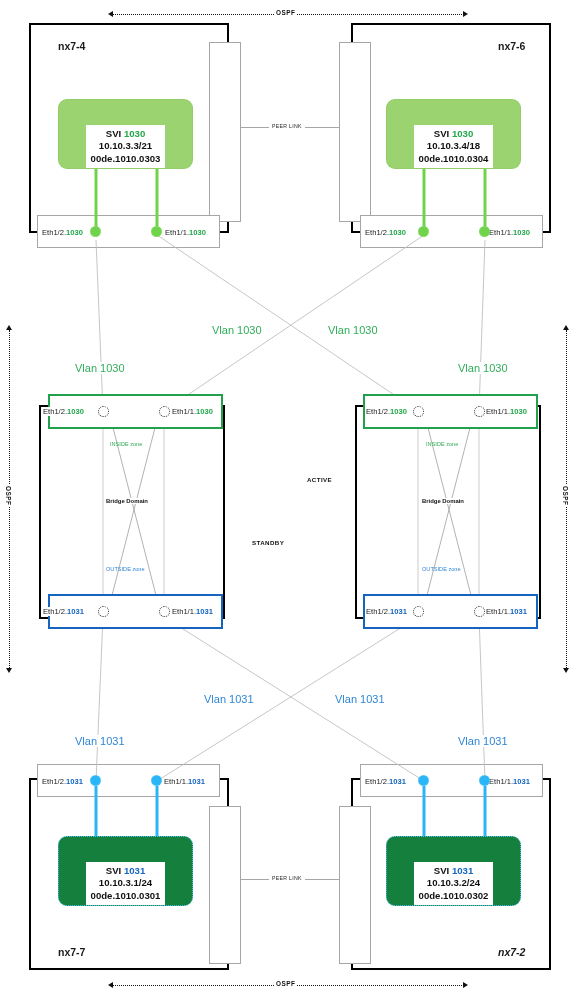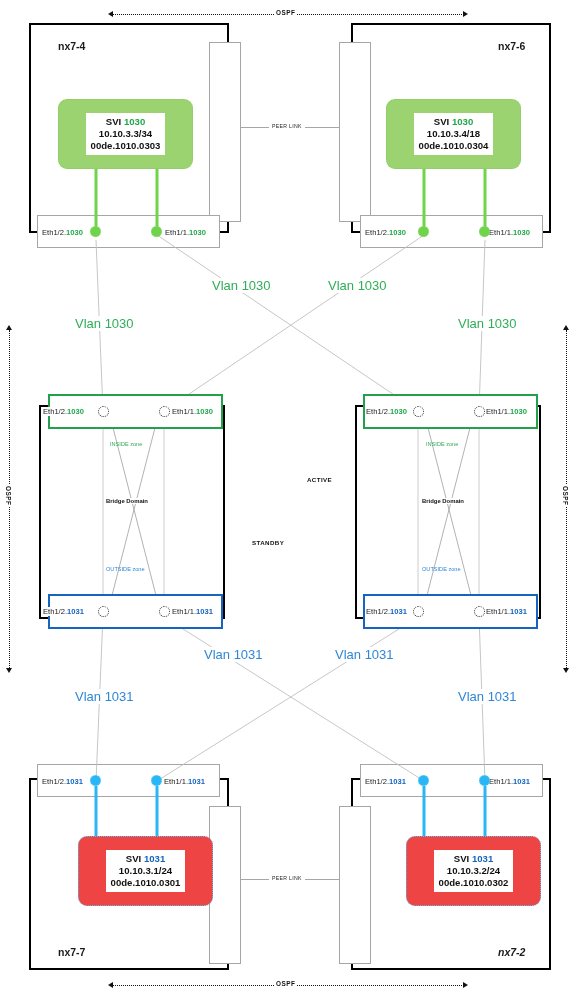"SVI 1030" .svi-card { align-items: center -> flex-end }
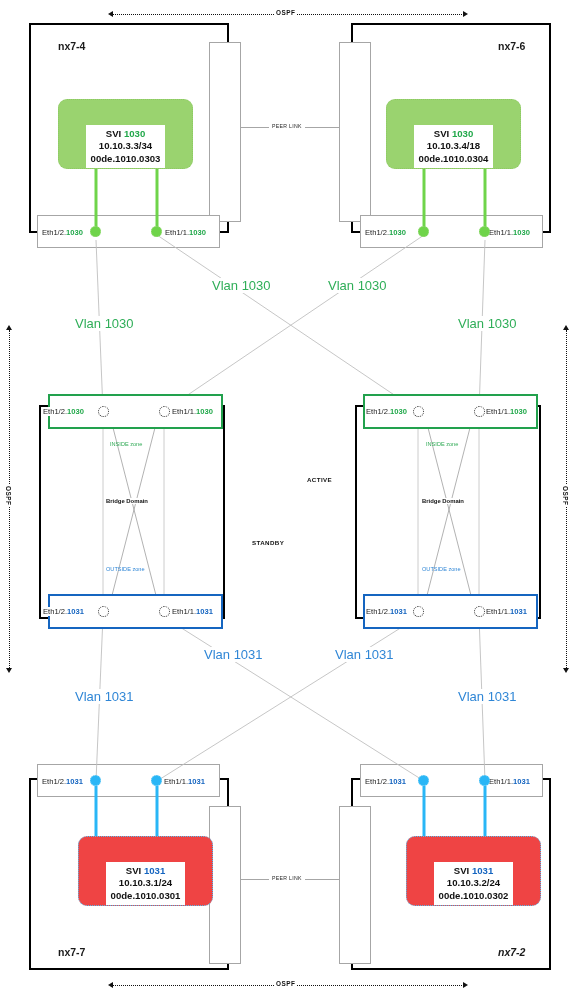"10.10.3.3/34" div { text: 10.10.3.3/34 -> 10.10.3.3/21 }
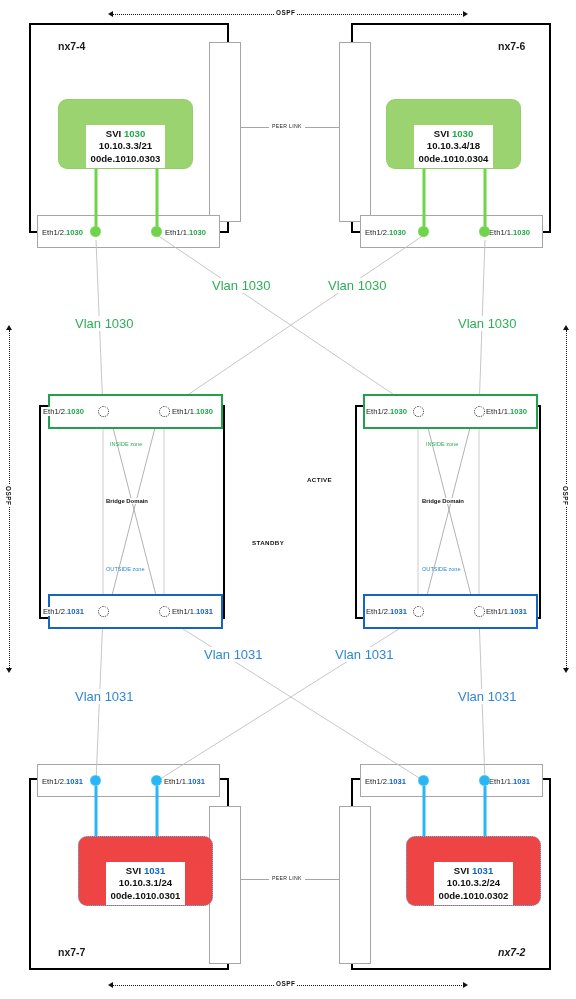"Vlan 1030" .vlan-label { font-size: 13px -> 11px; margin-top: none -> 46px }
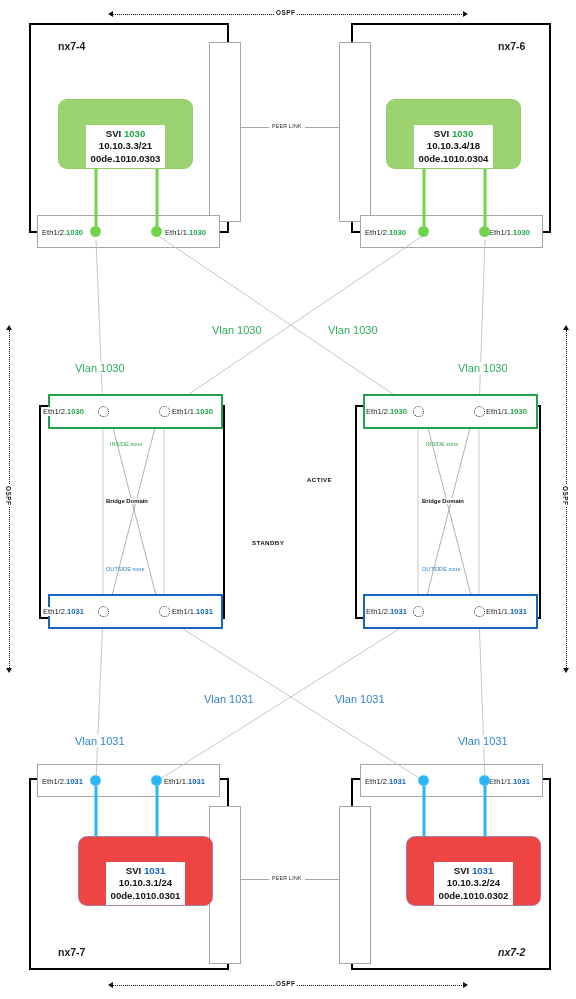"SVI 1031" .svi-blue { background: #ef4444 -> #15803d; margin-left: 20px -> none }
